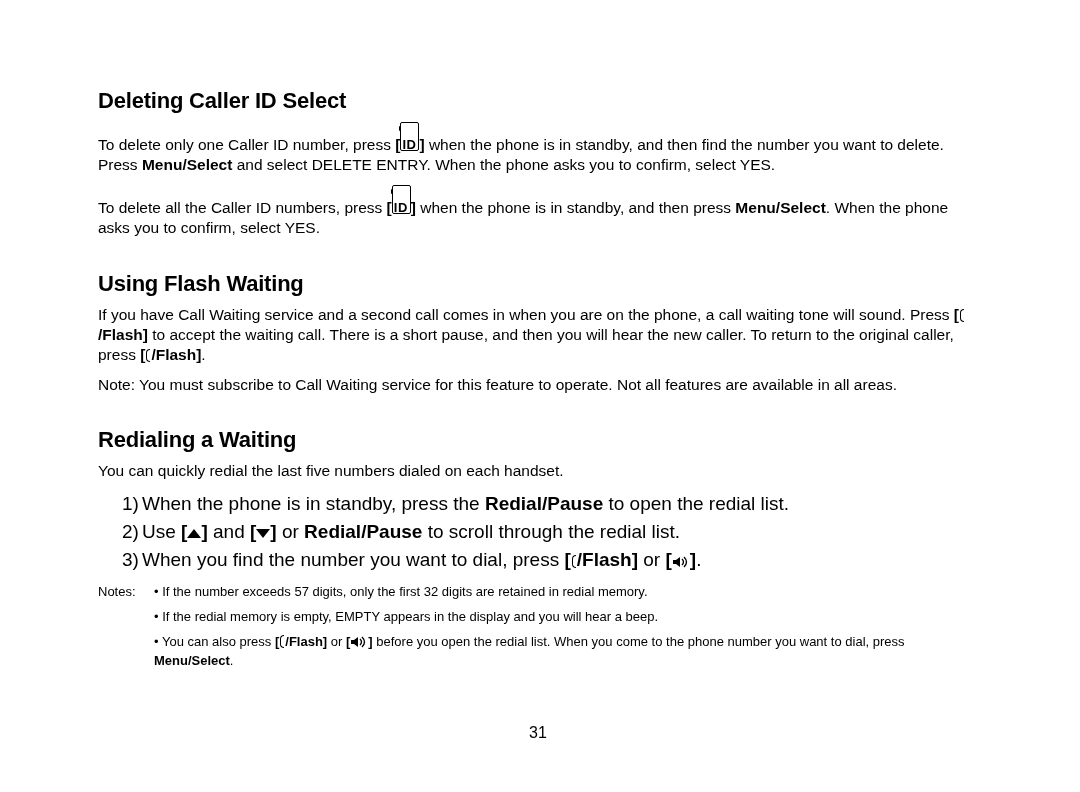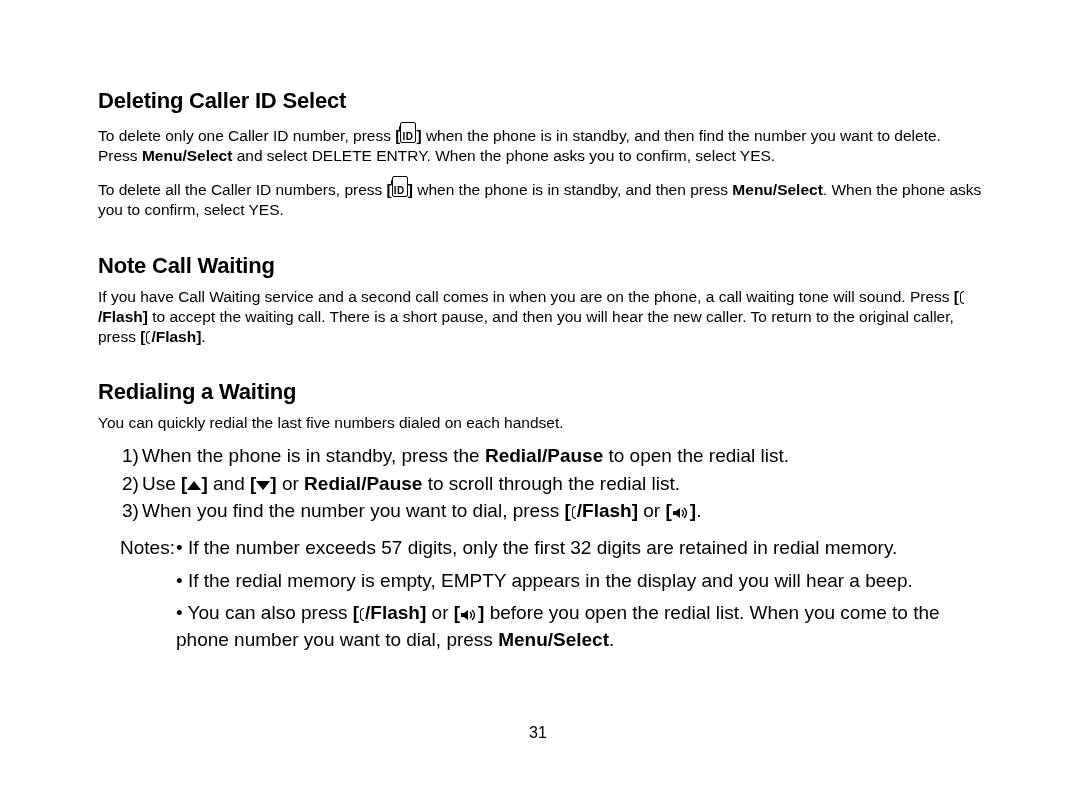"ID" .id-icon { font-size: 10px -> 13px; padding: 8px 2px 0 1px -> 16px 2px 0 1px }
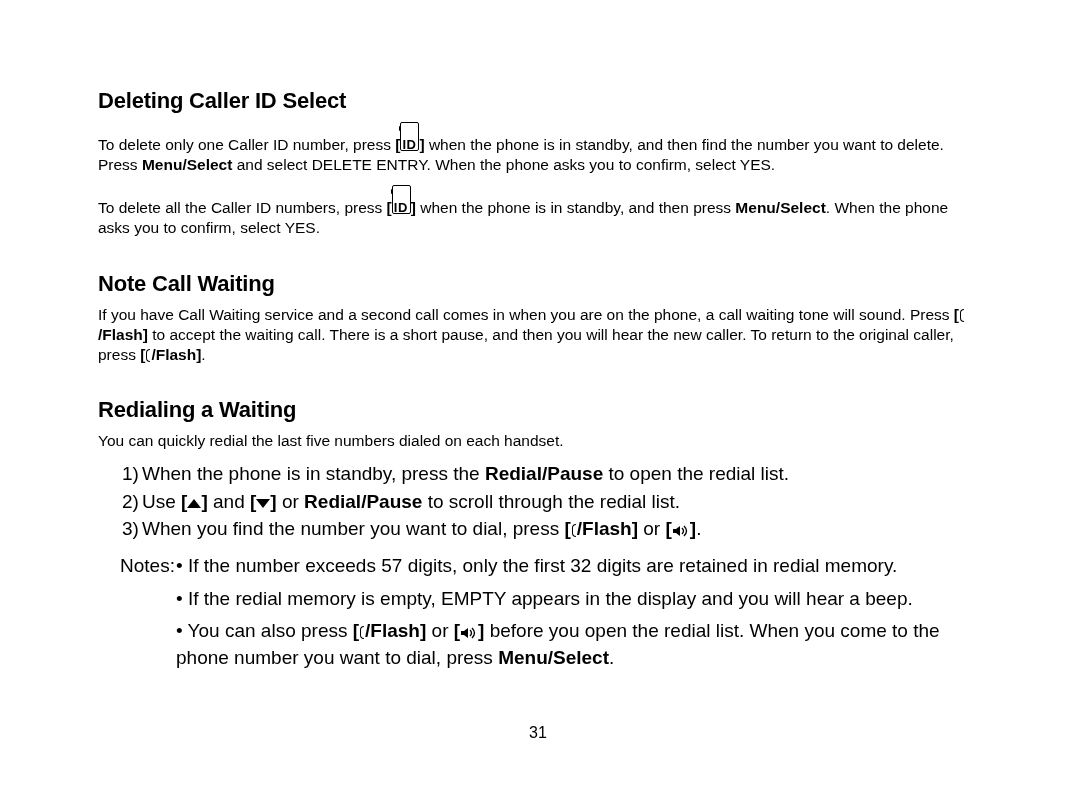"Note Call Waiting" div.heading { text: Note Call -> Using Flash }
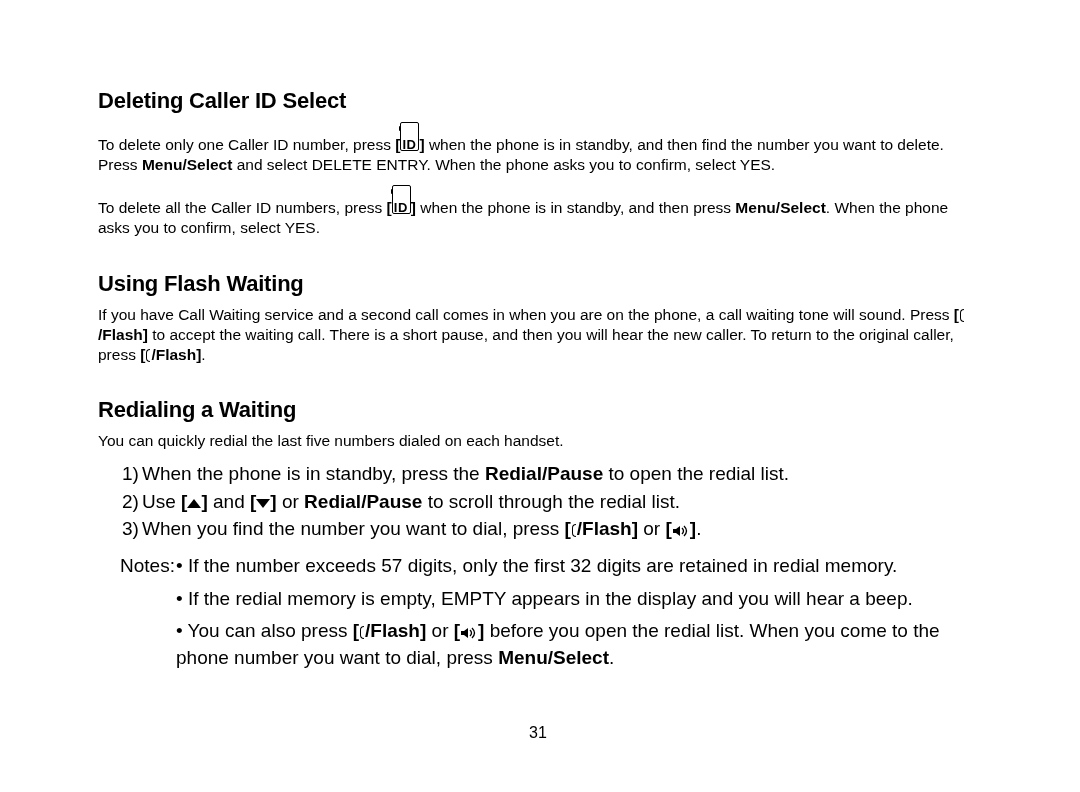"Note: You must subscribe to" div.para { html: none -> <div>Note: You must subscribe to Call Waiting service for this feature to operate. Not all features are available in all areas.</div> }
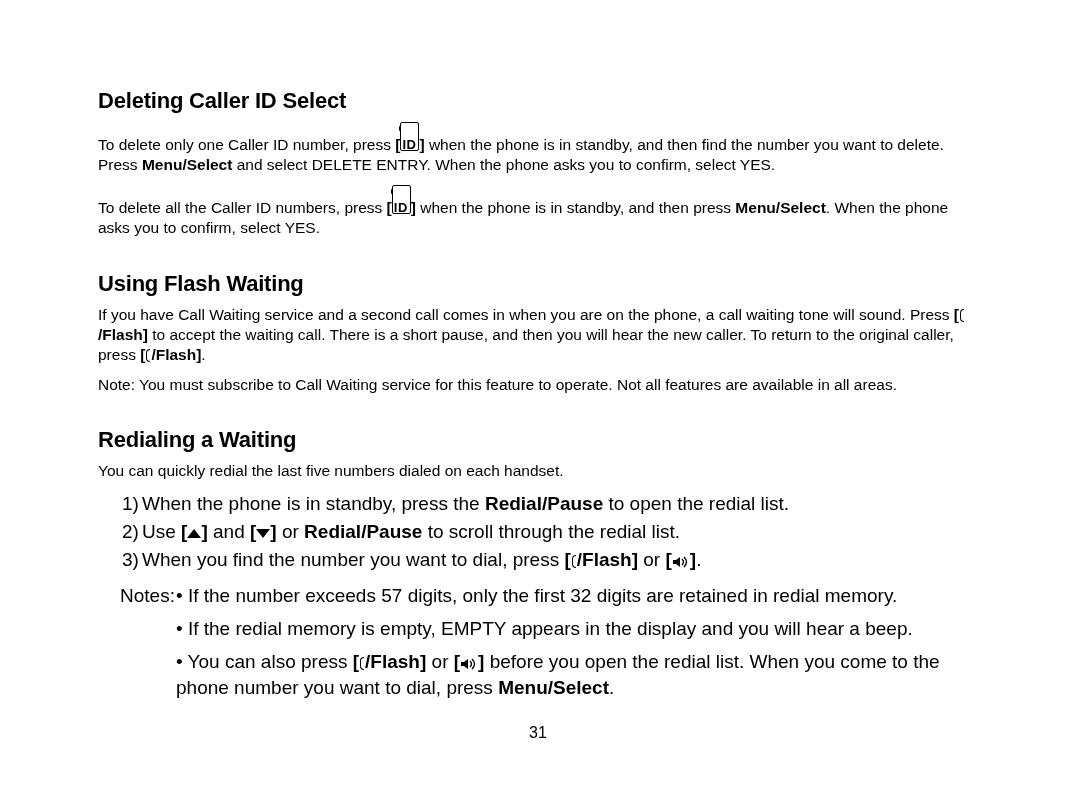"Notes:" .notes { font-size: 19px -> 13px; margin-left: 22px -> none }
